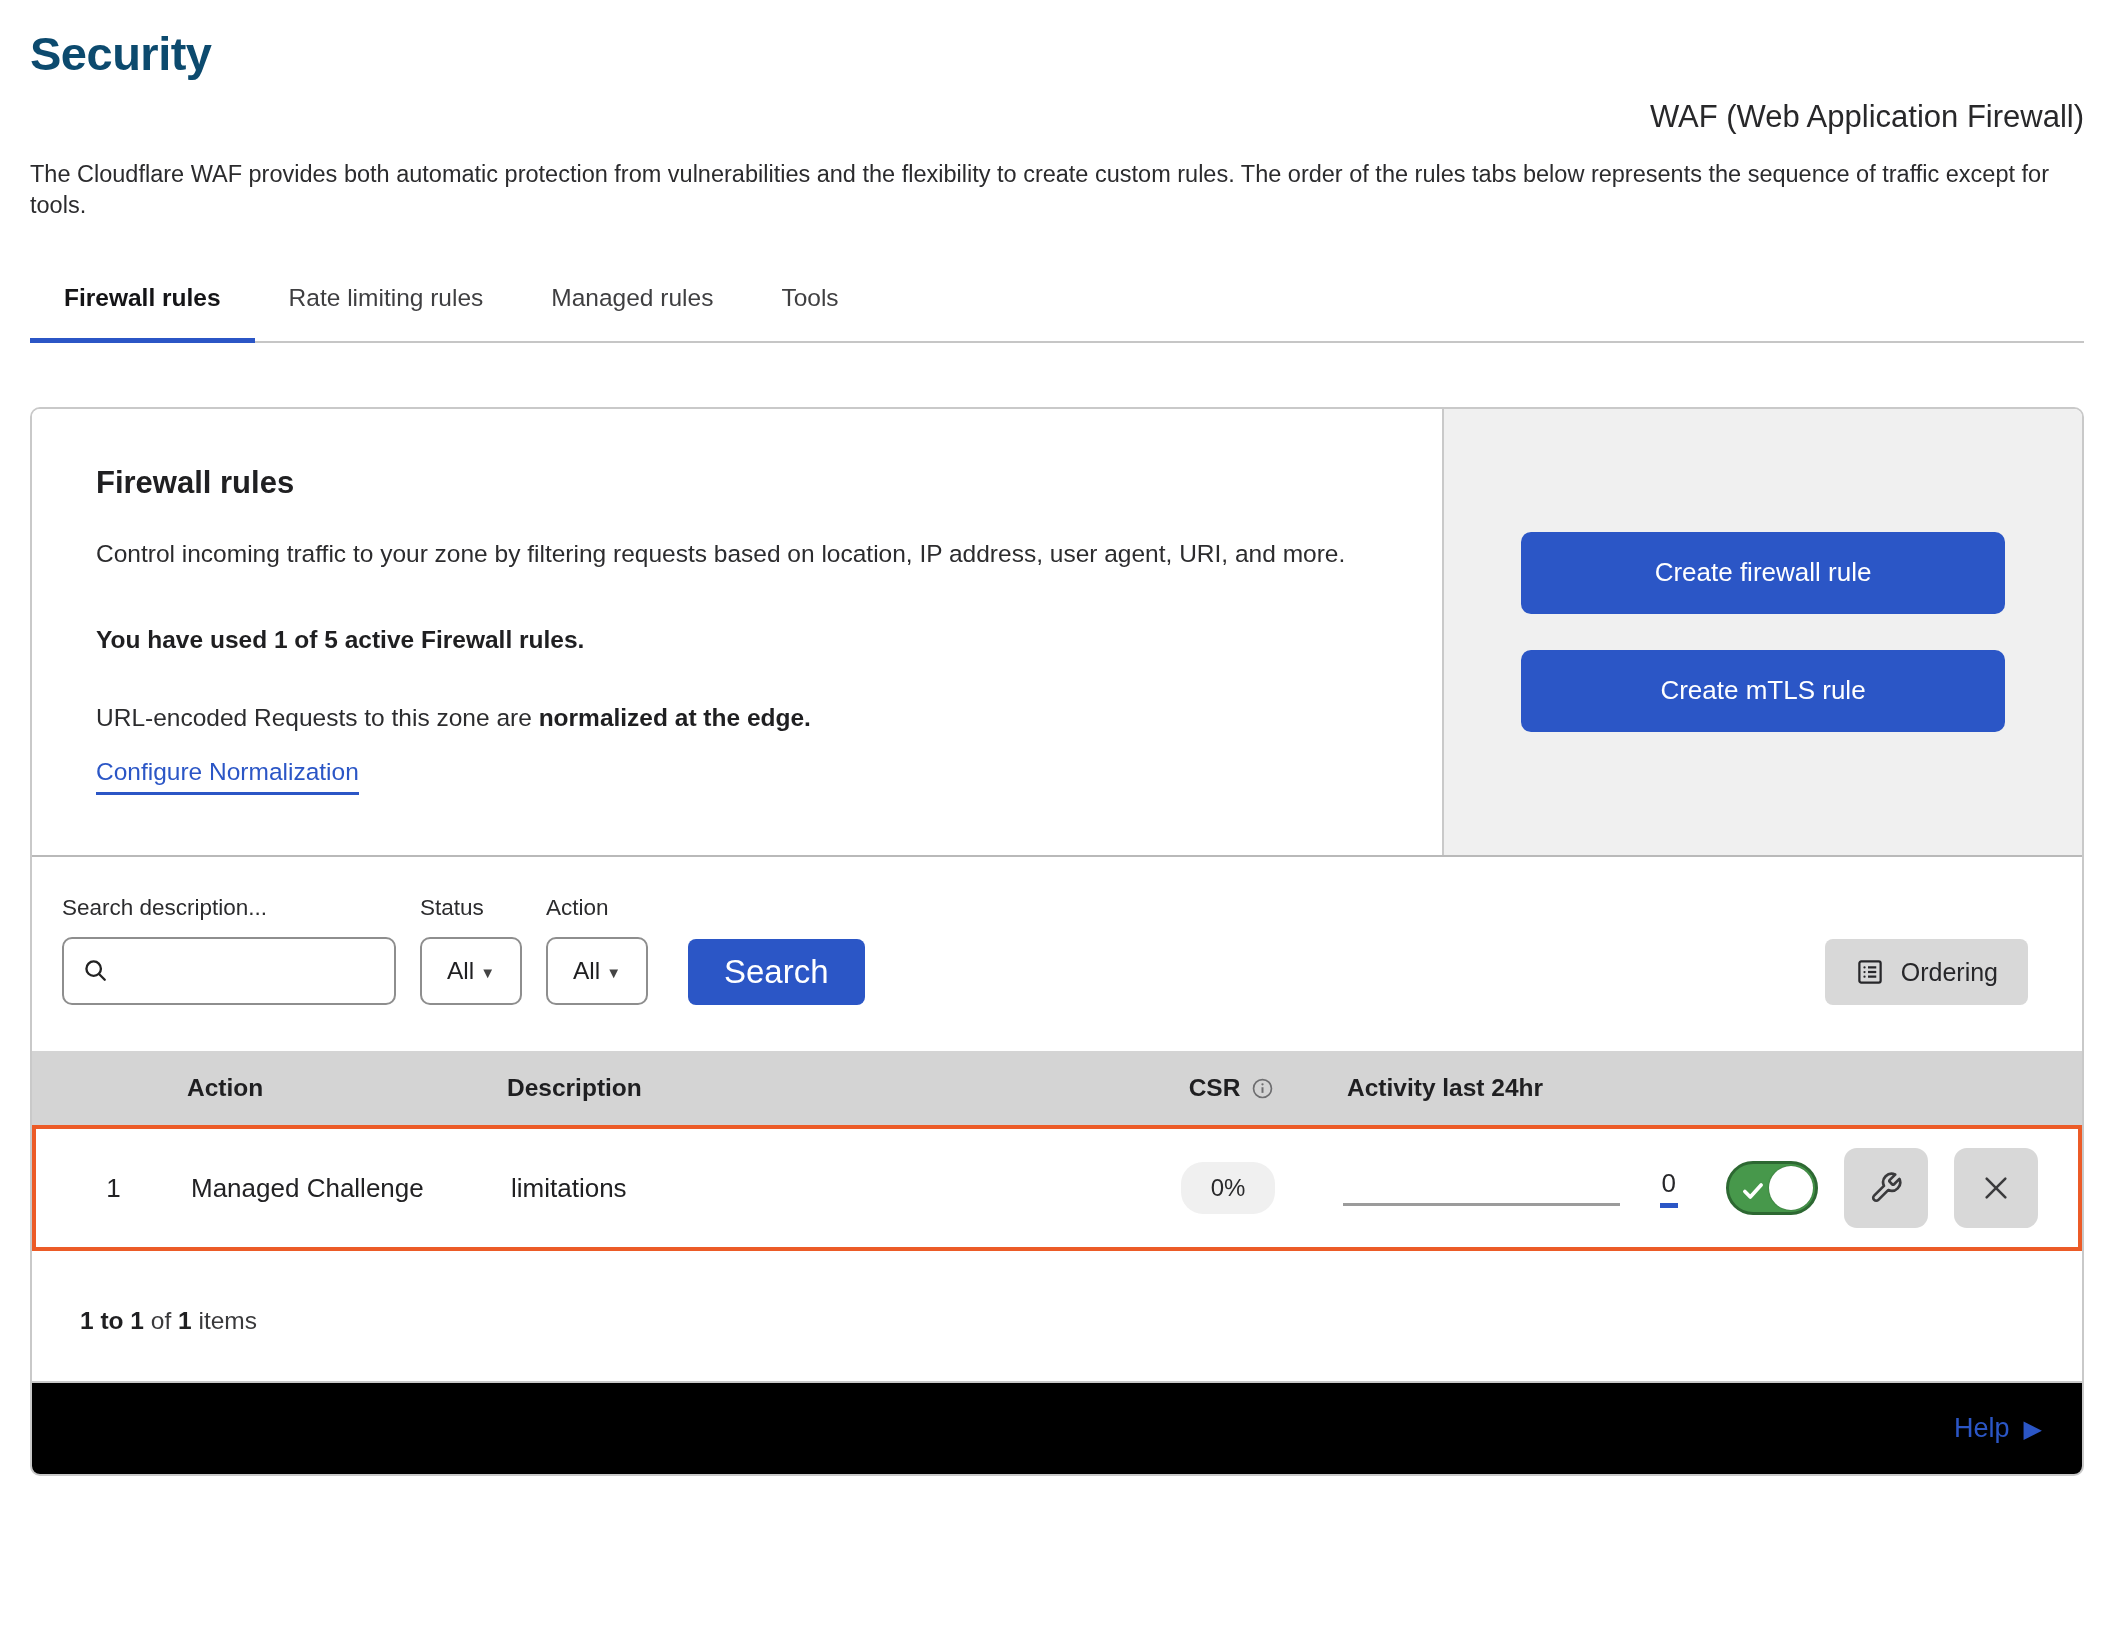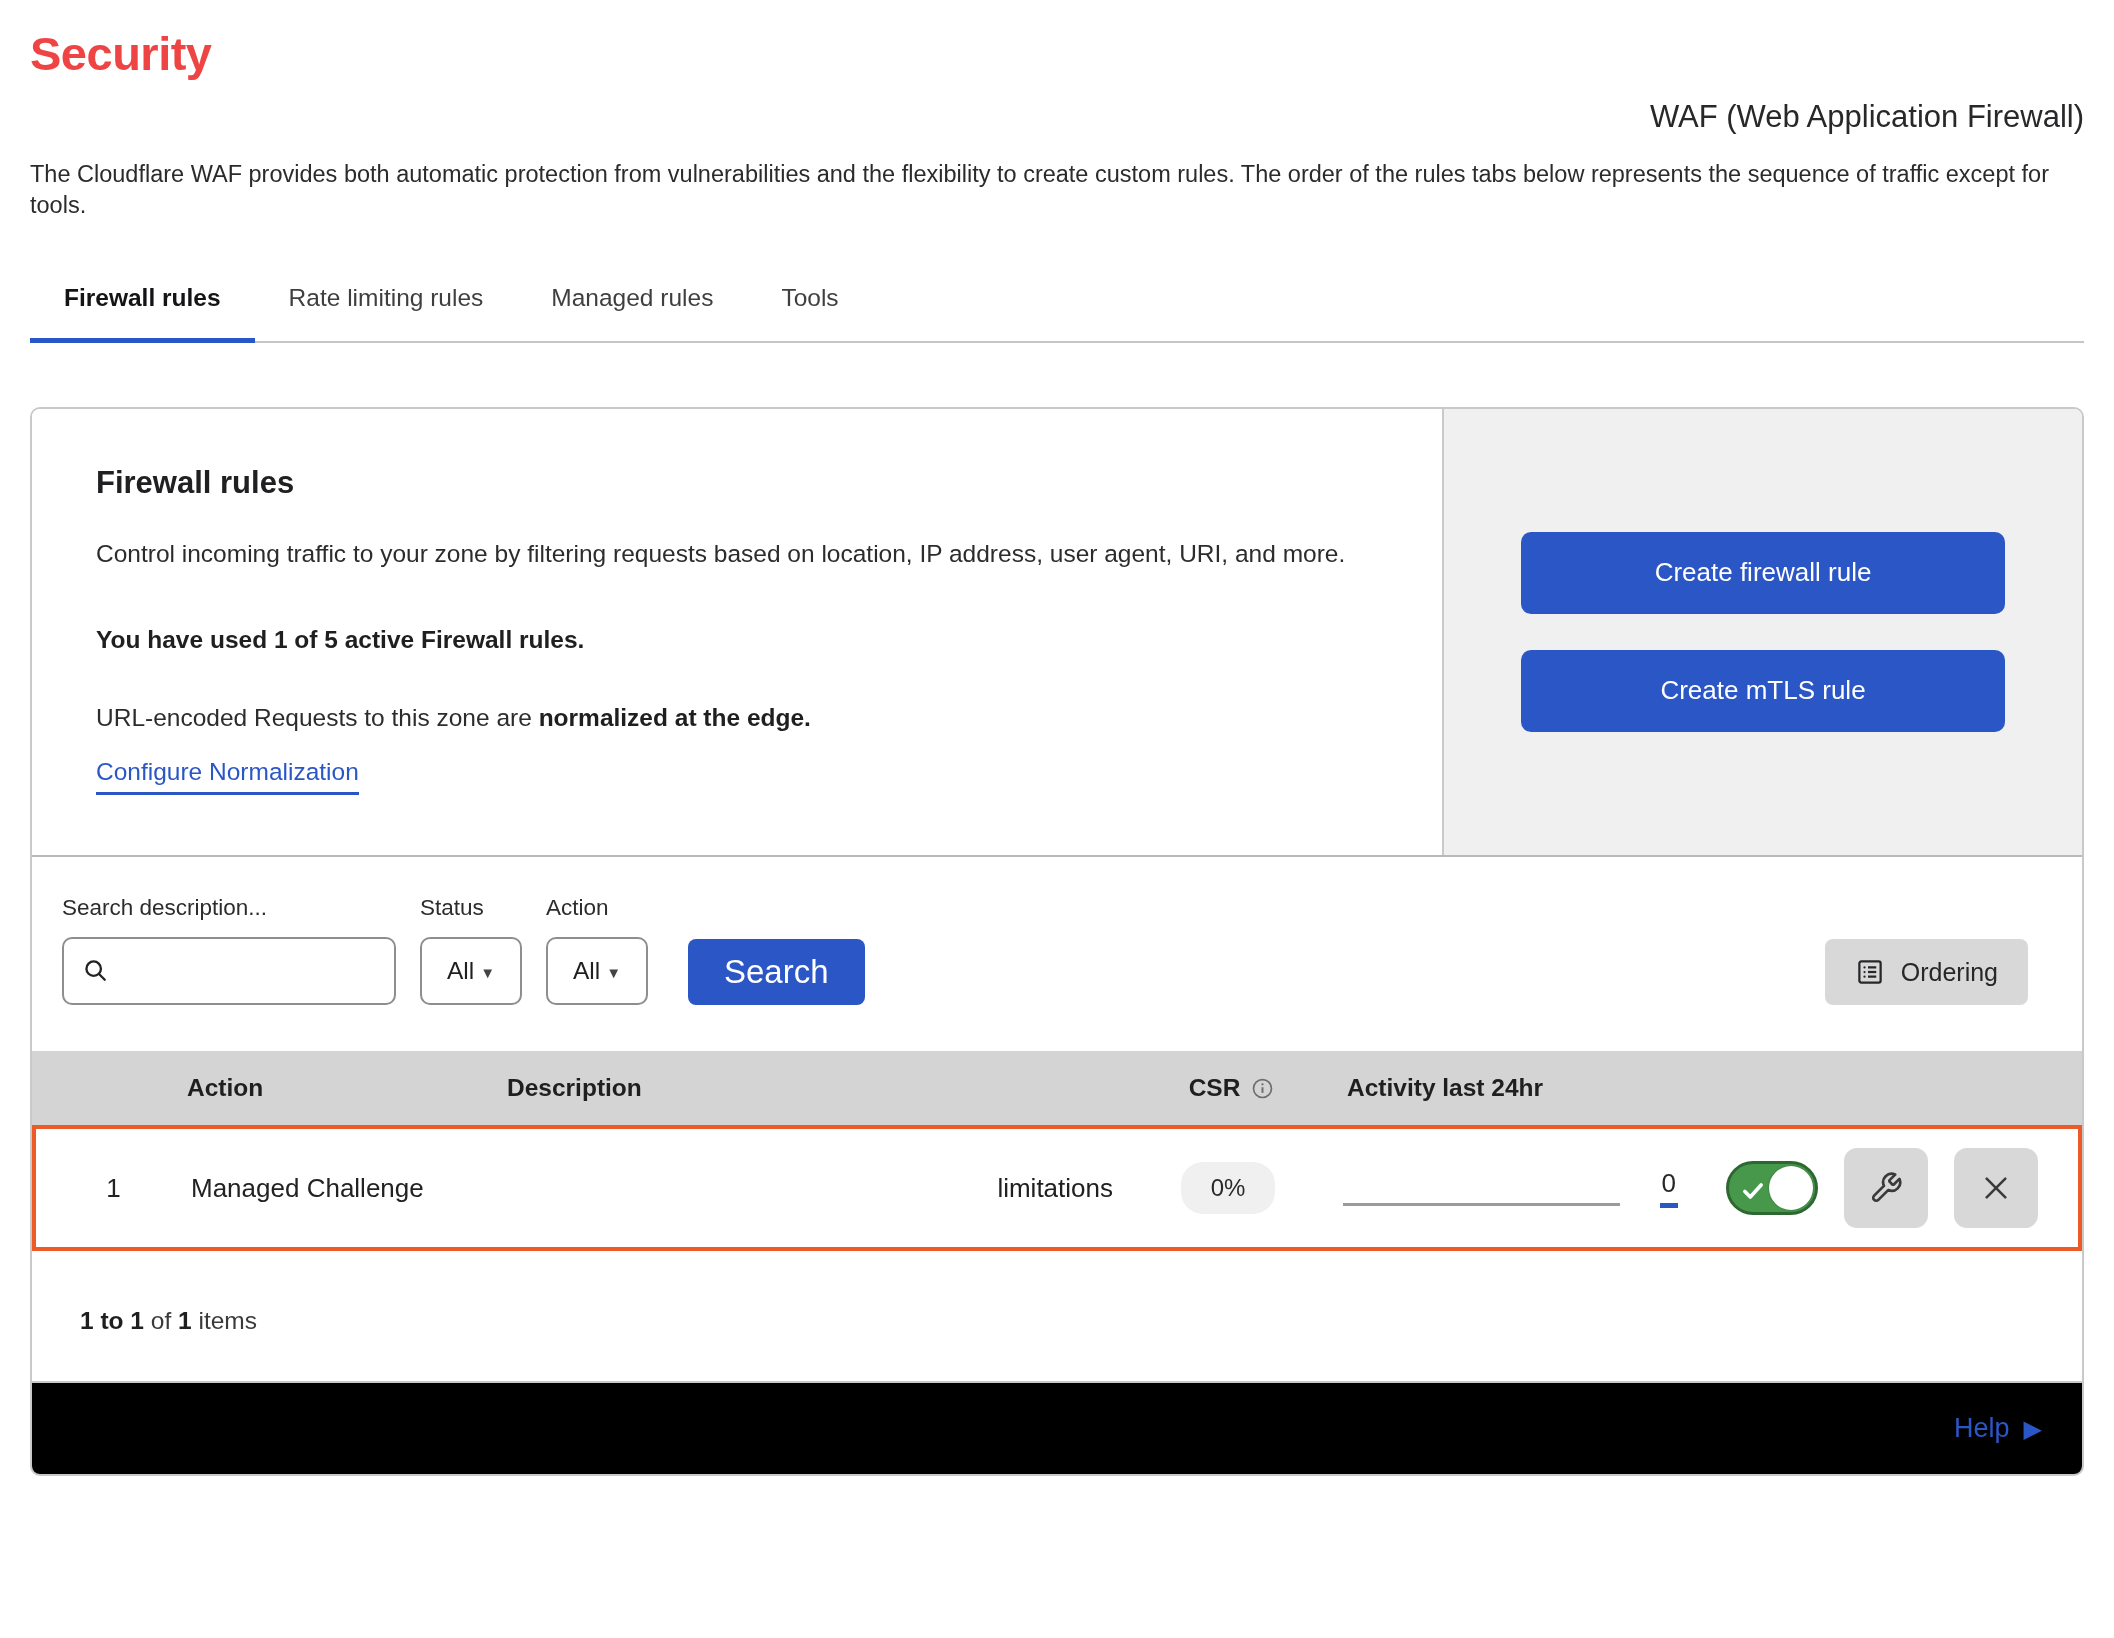"Security" .h1 { color: #ef4444 -> #0c4a6e }
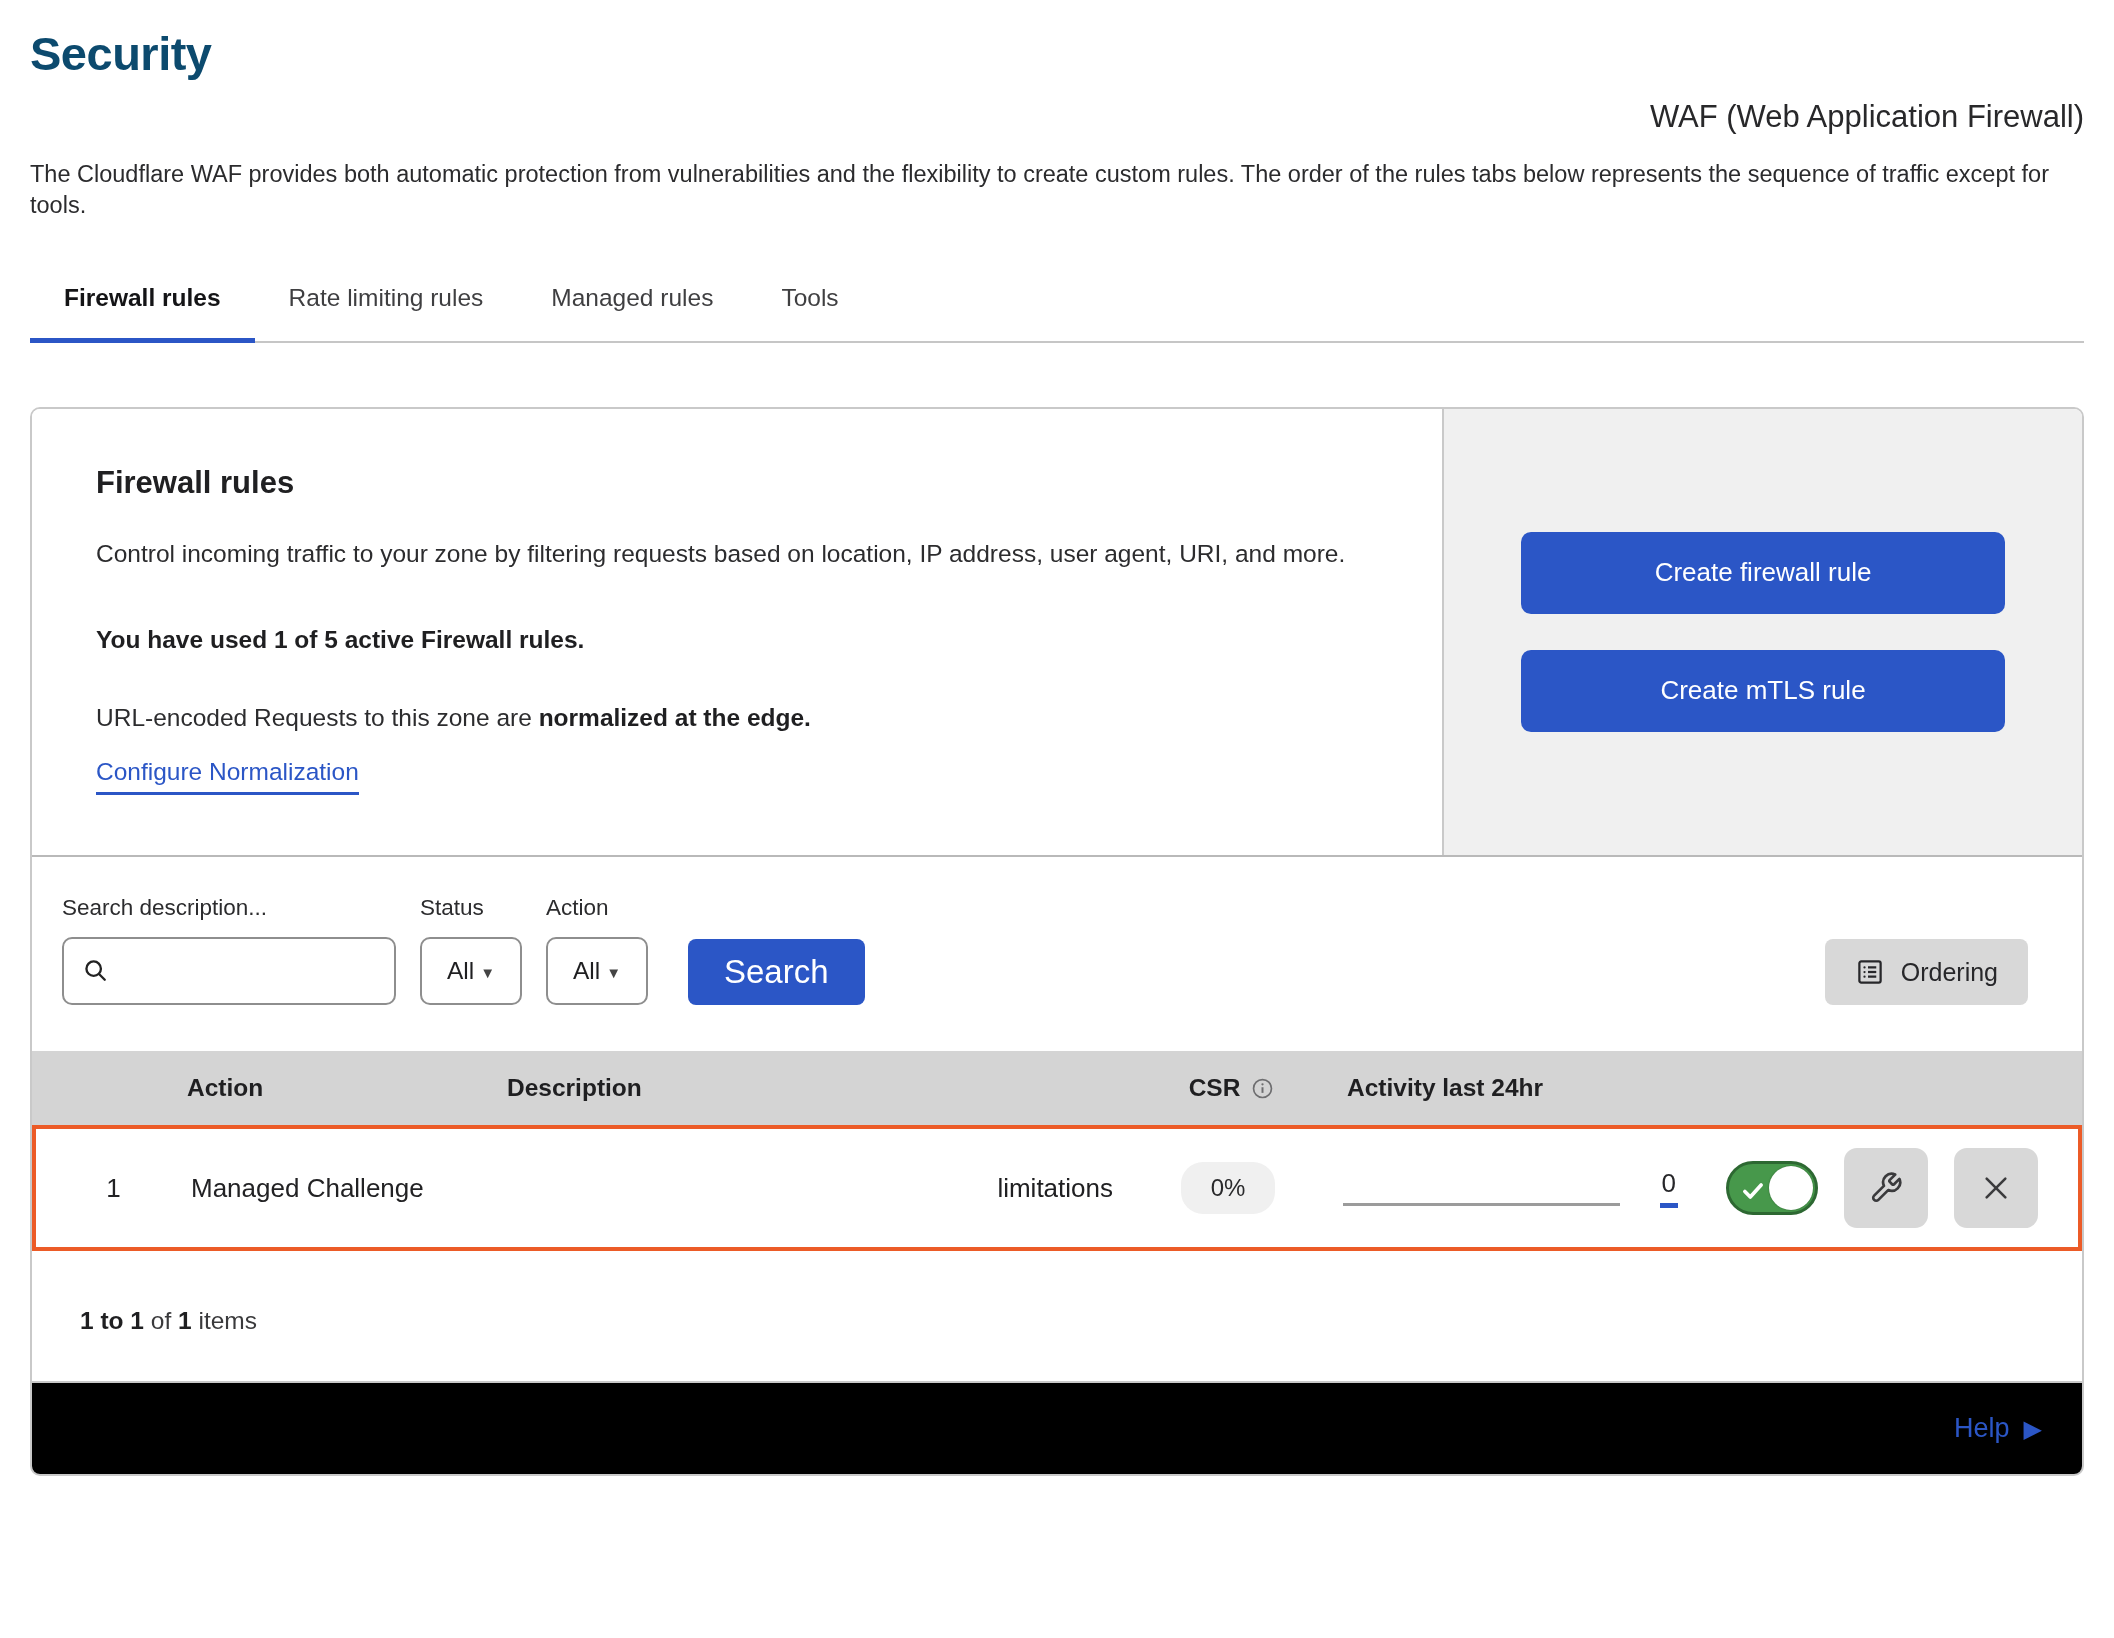"limitations" .rule-name { text-align: right -> none }
